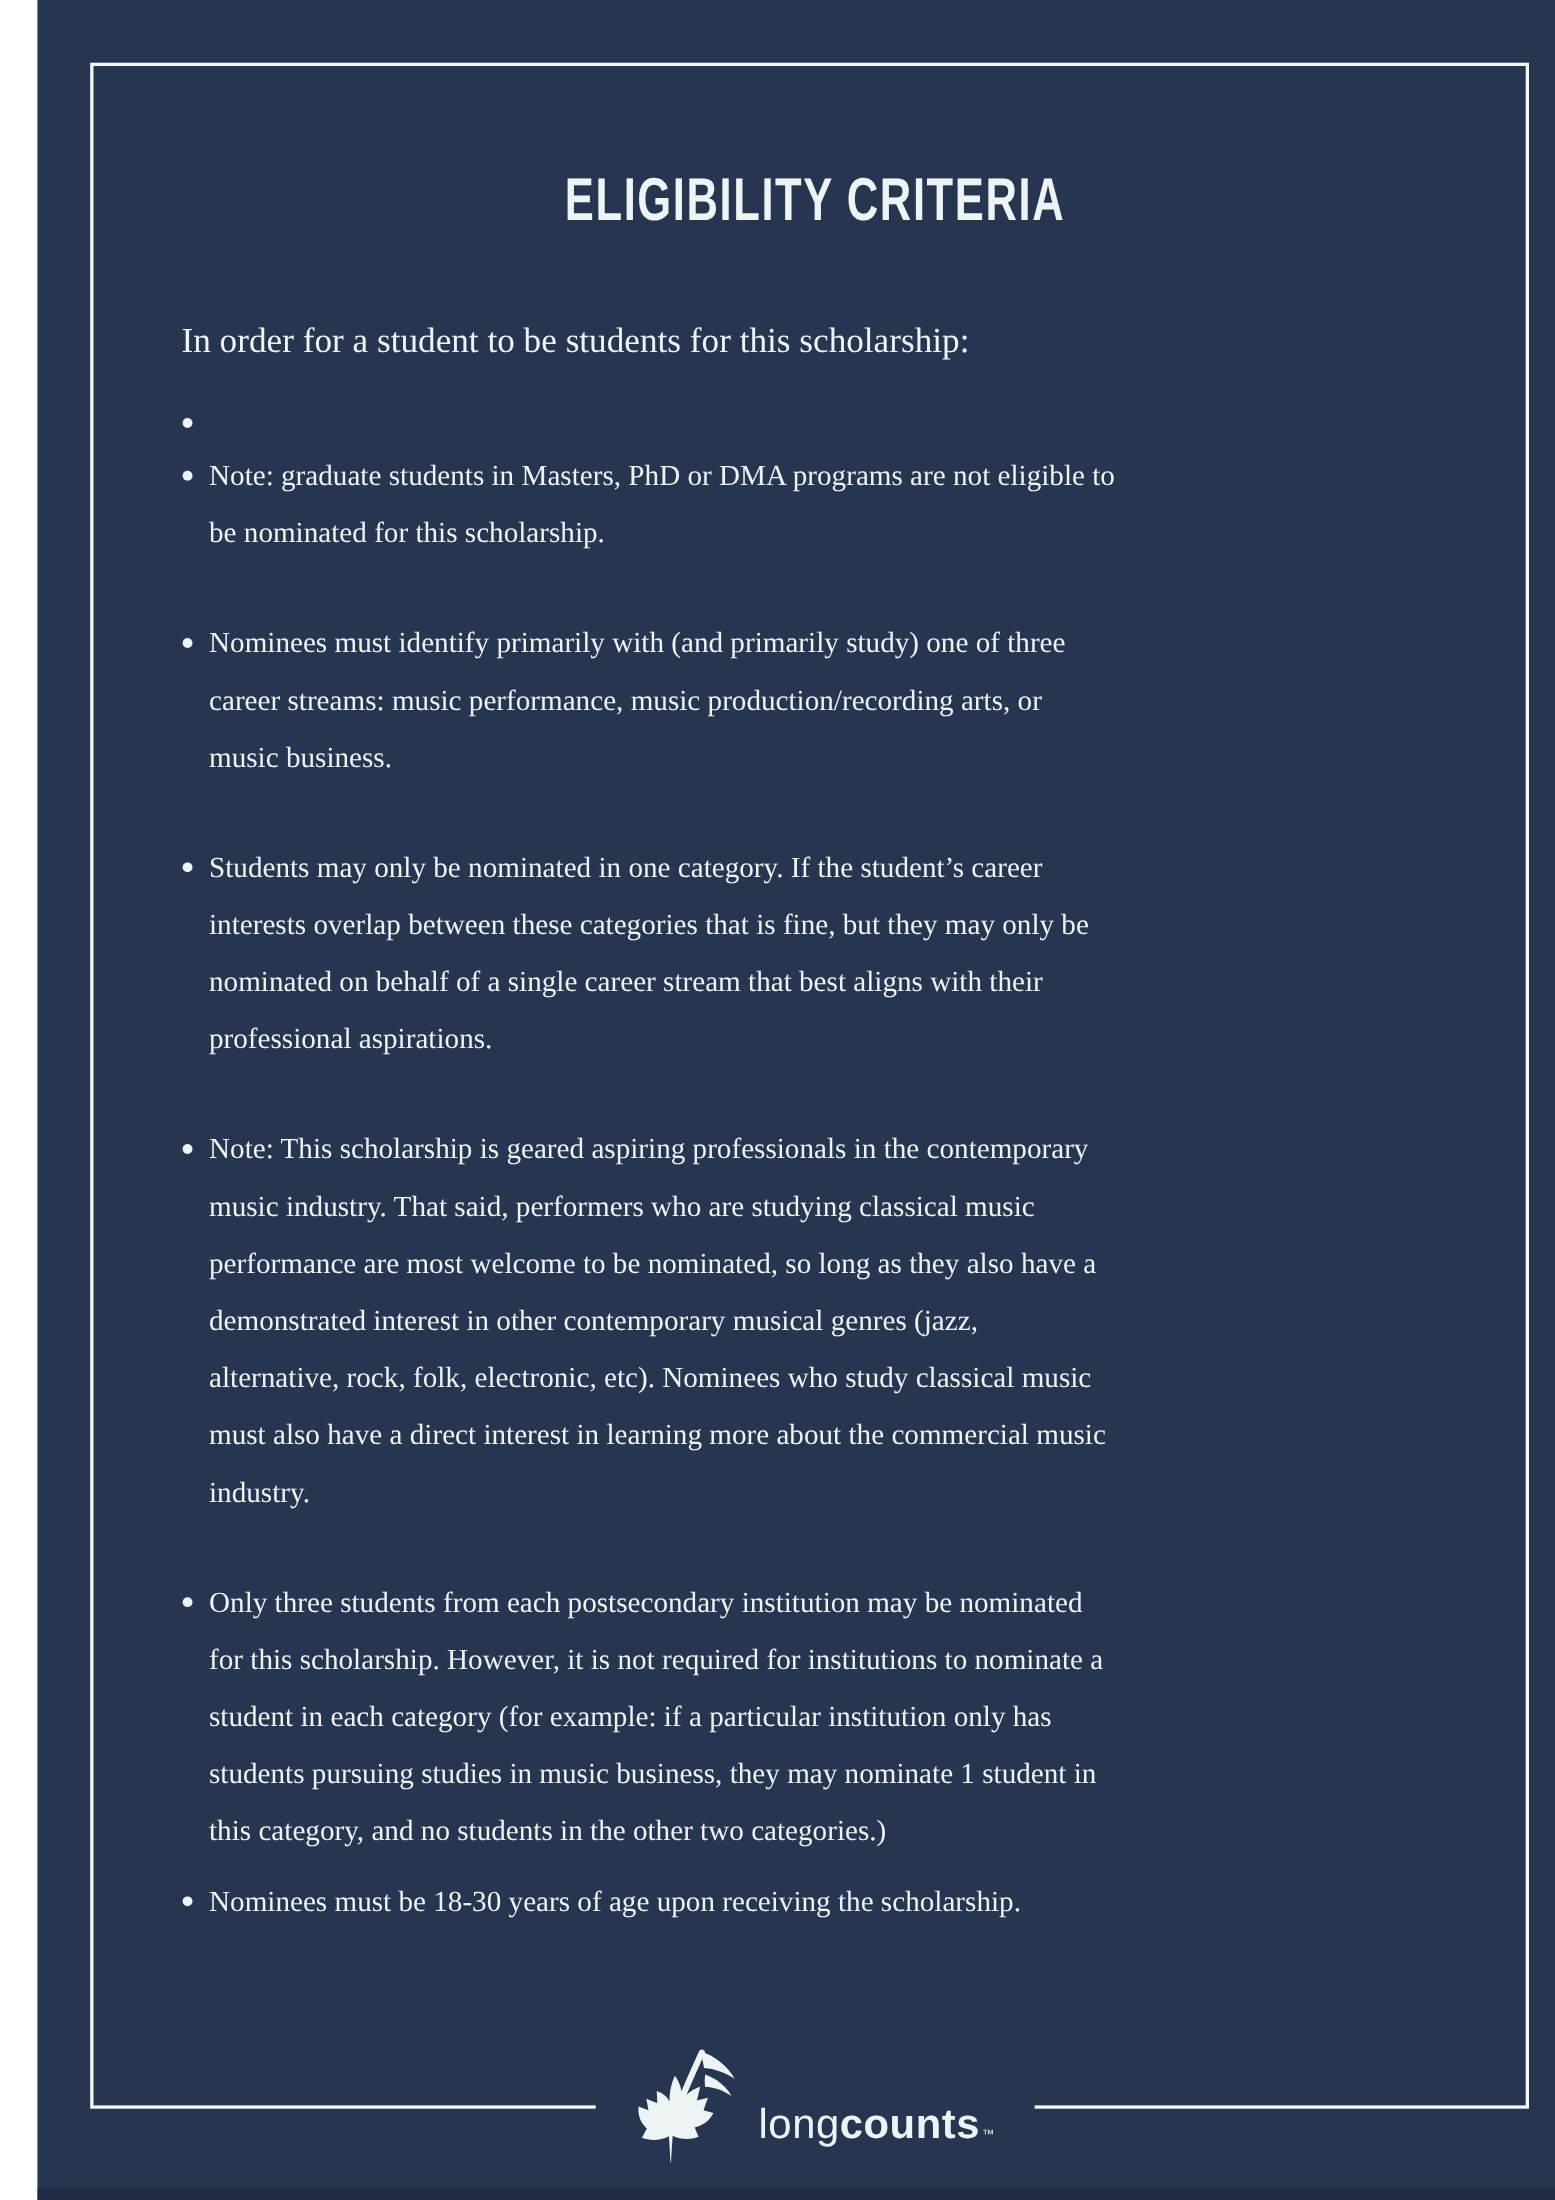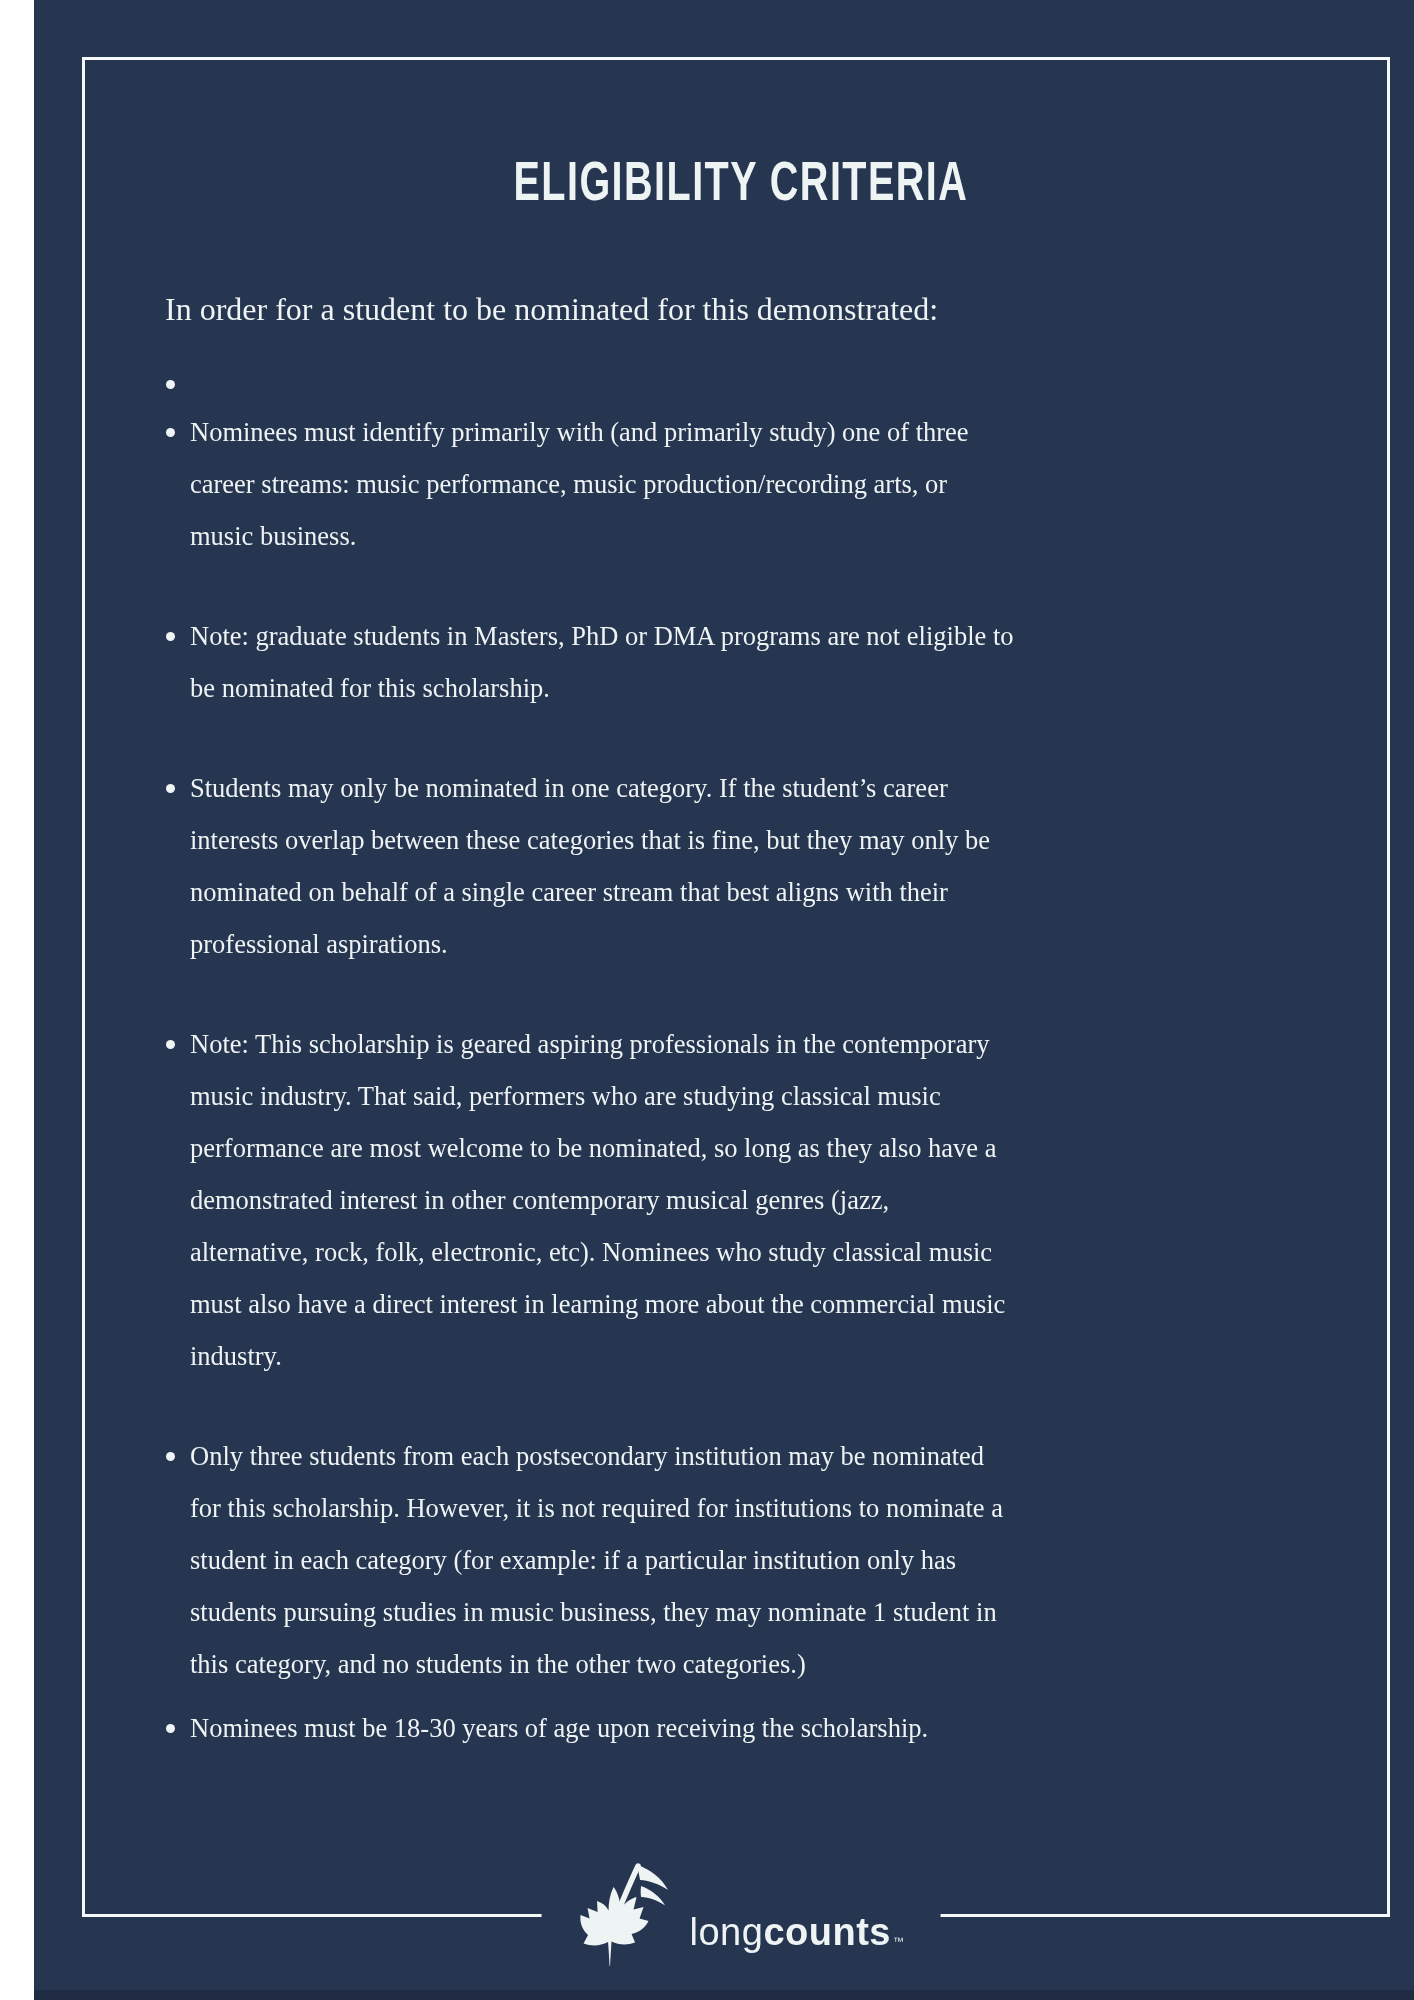"In order for a student" p.intro { text: nominated for this demonstrated -> students for this scholarship }
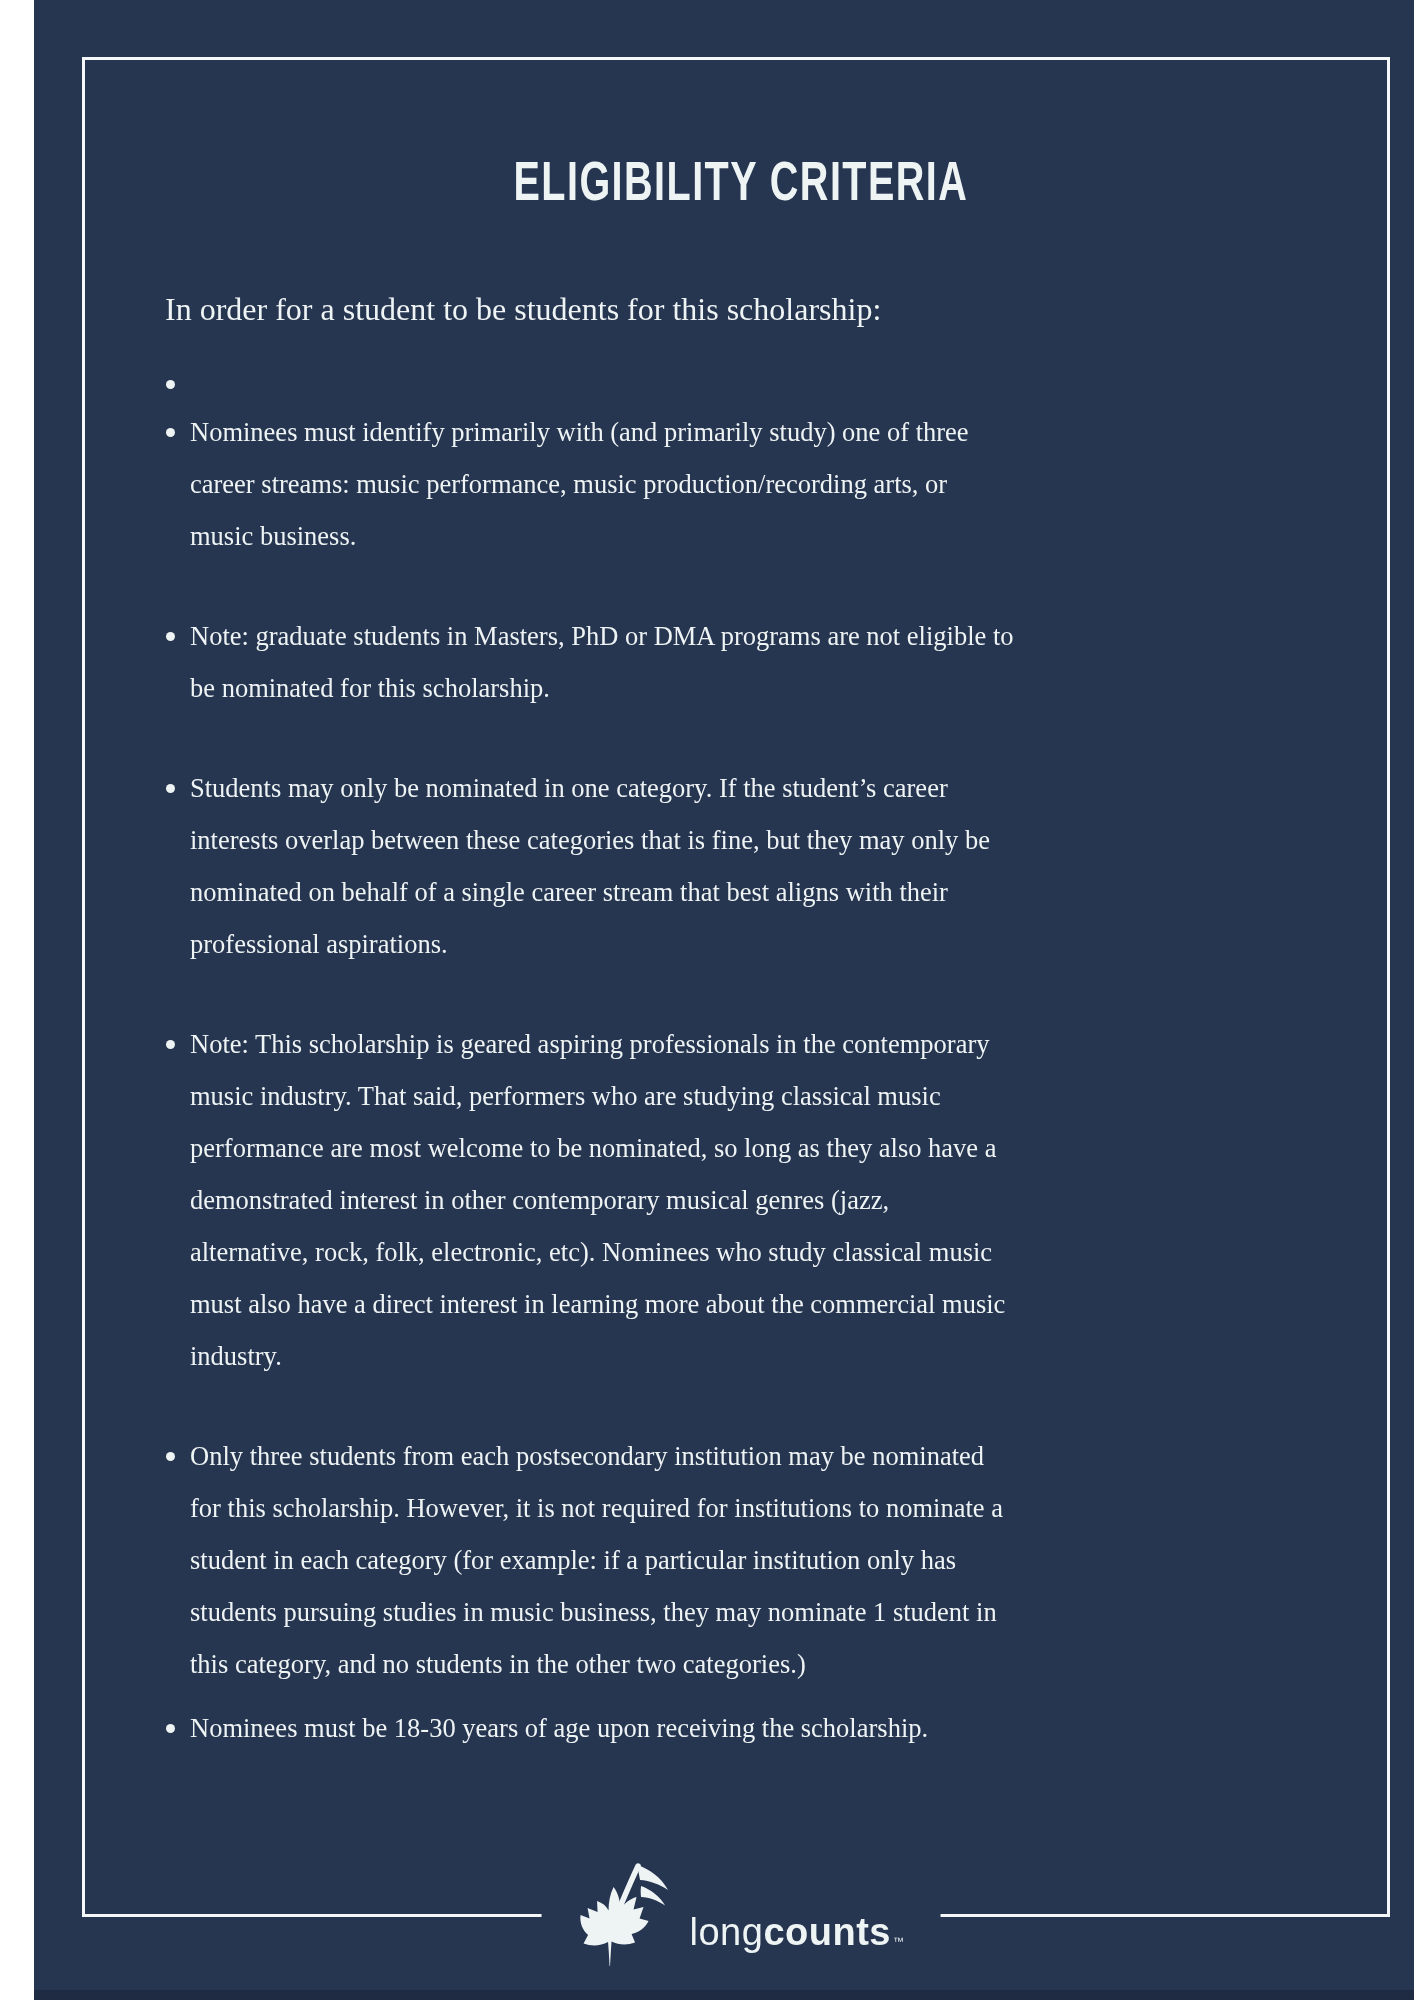"Nominees must identify primarily with" li { order: before "Note: graduate students in Masters," -> after "Note: graduate students in Masters," }
